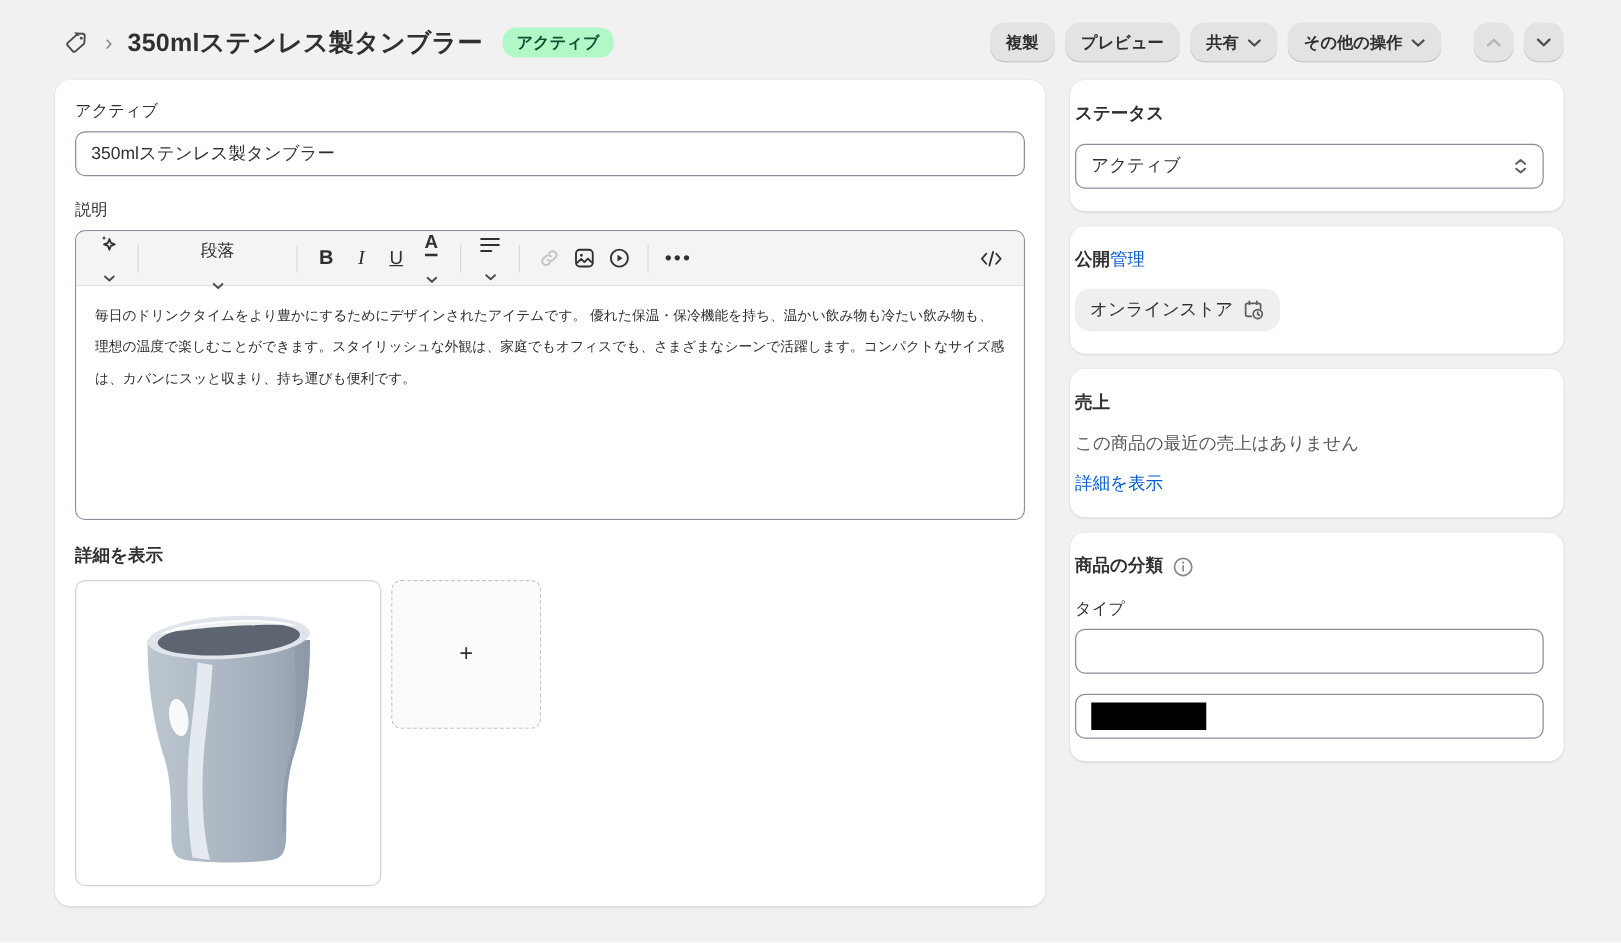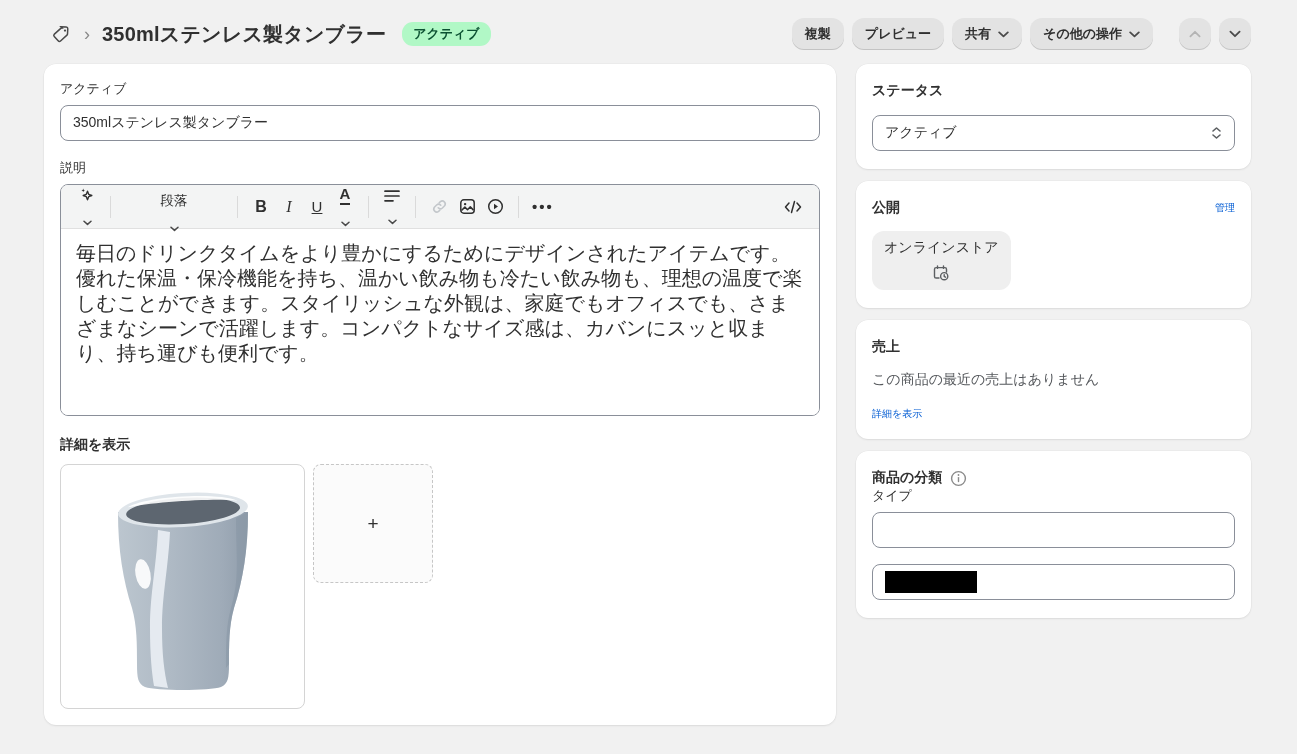"ステータス" .side-card { padding: 18px 16px 18px 16px -> 18px 16px 18px 4px }
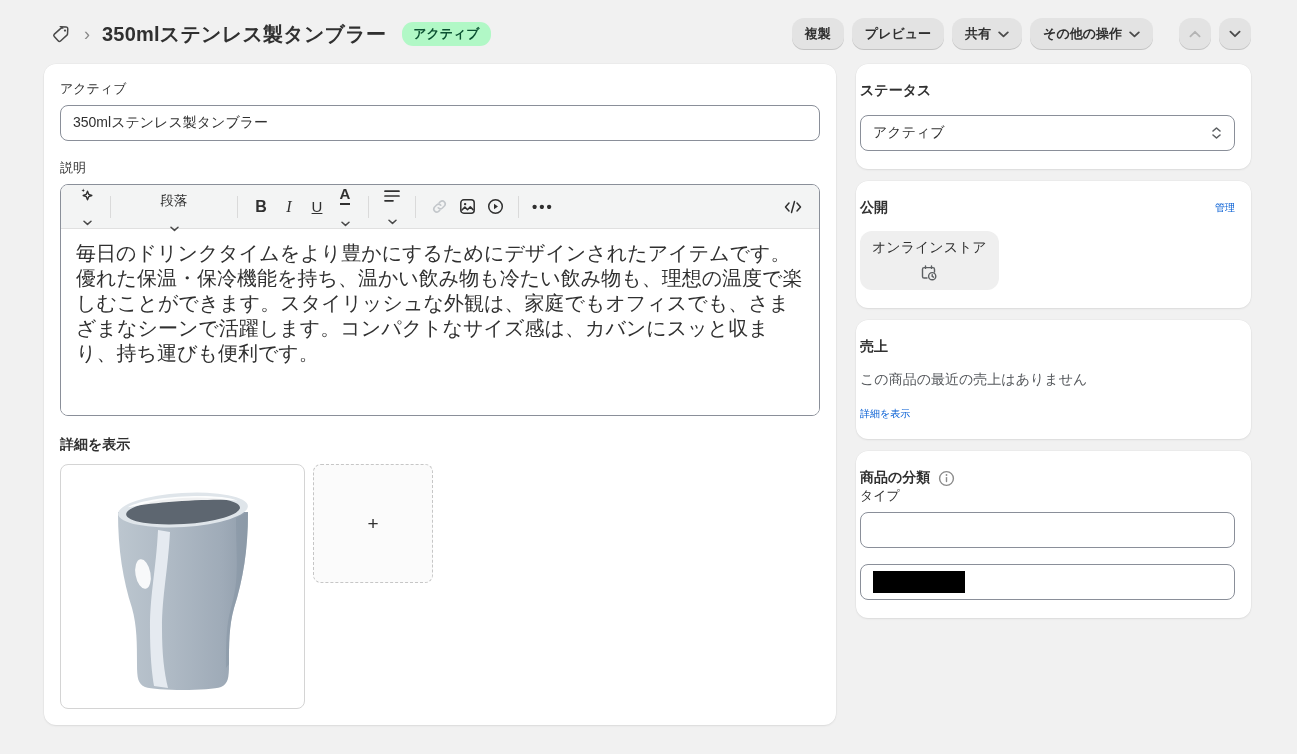"公開" .side-heading-row { justify-content: space-between -> none }
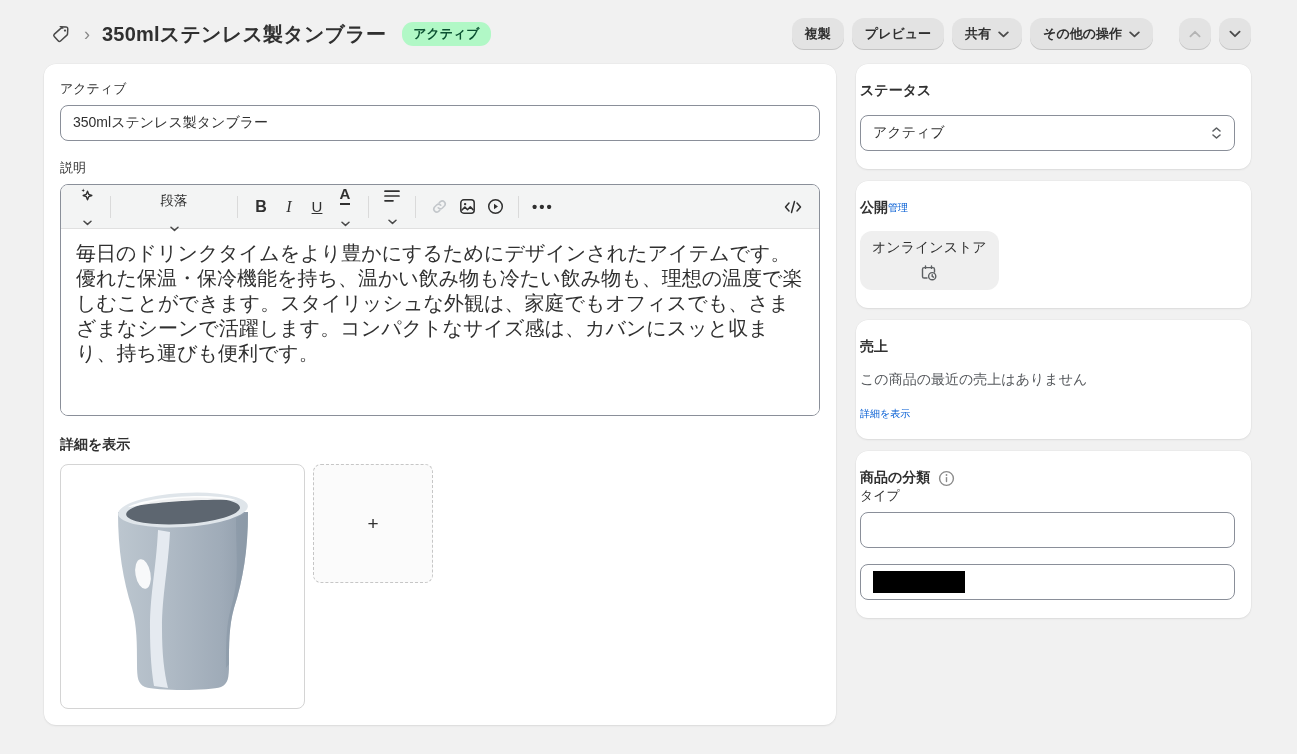"管理" .blue-link { font-size: 10px -> 14px }
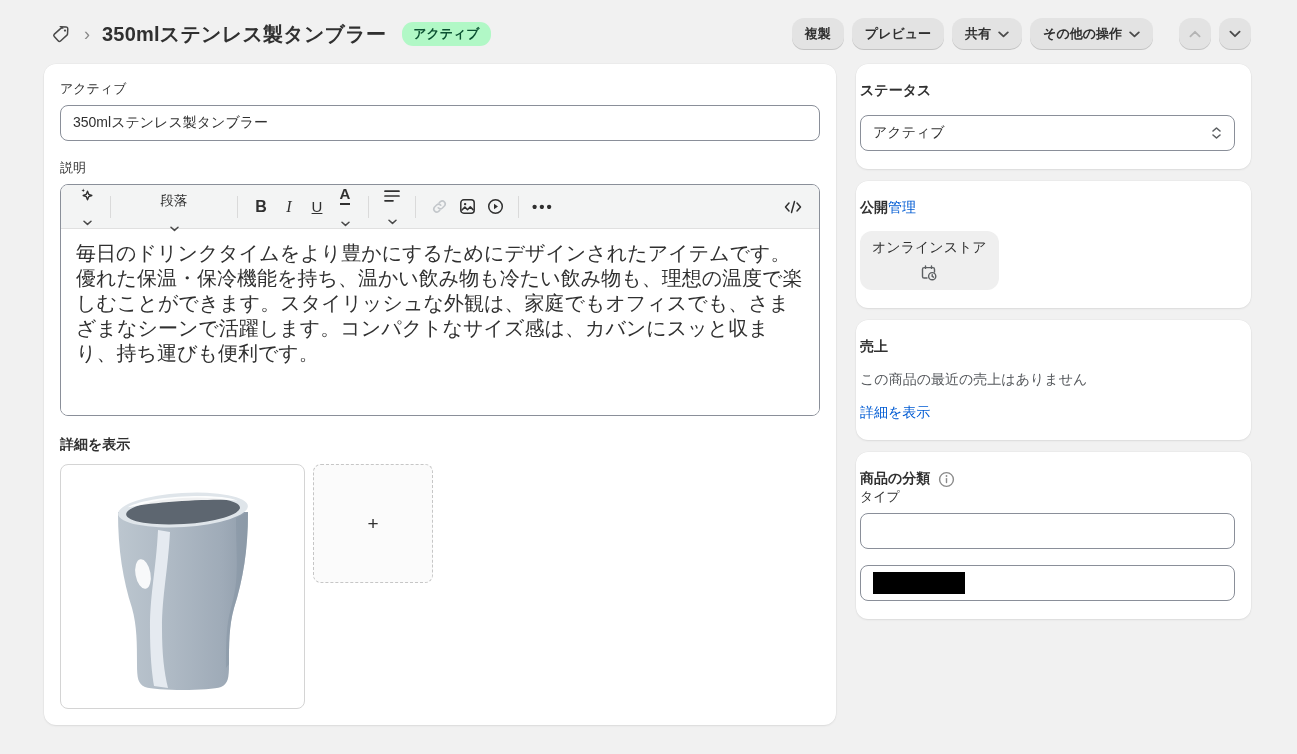"毎日のドリンクタイムをより豊かにするためにデザインされたアイテムです。" .editor-body { font-size: 20px -> 11px }
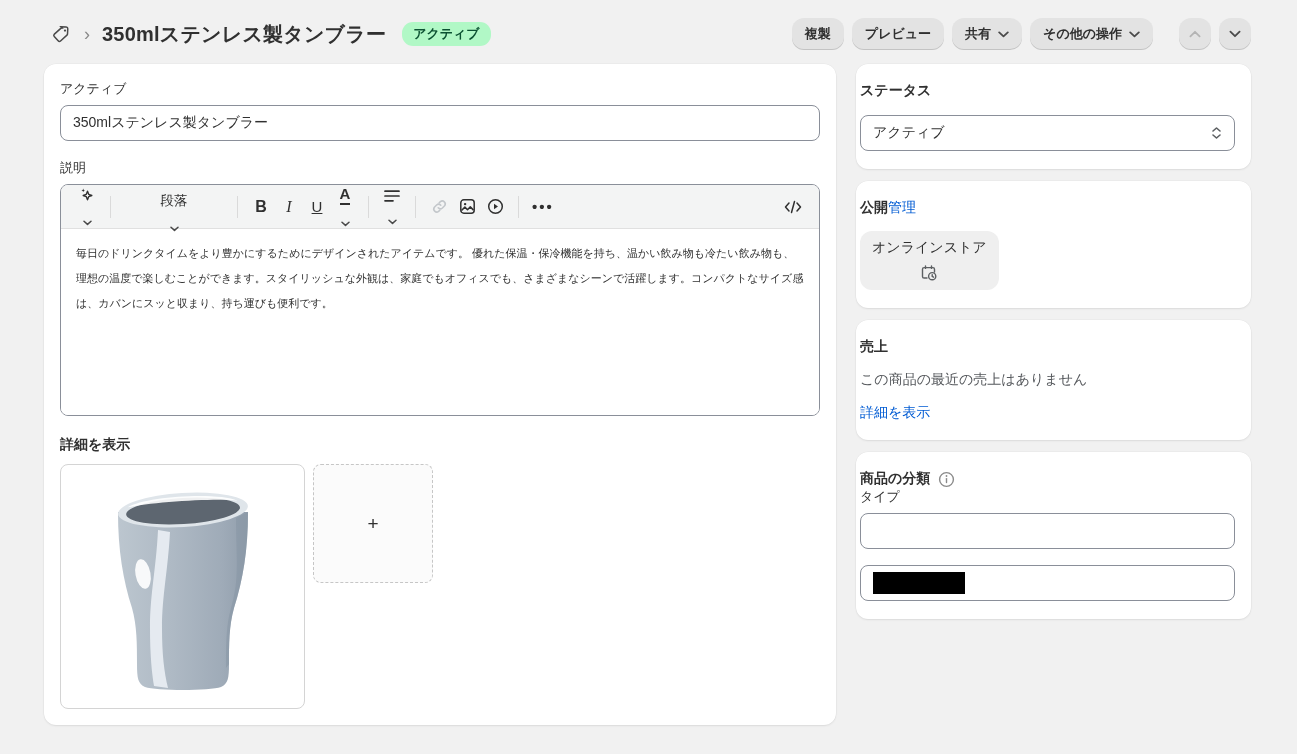"オンラインストア" .channel-pill { align-items: center -> none; flex-direction: column -> none }
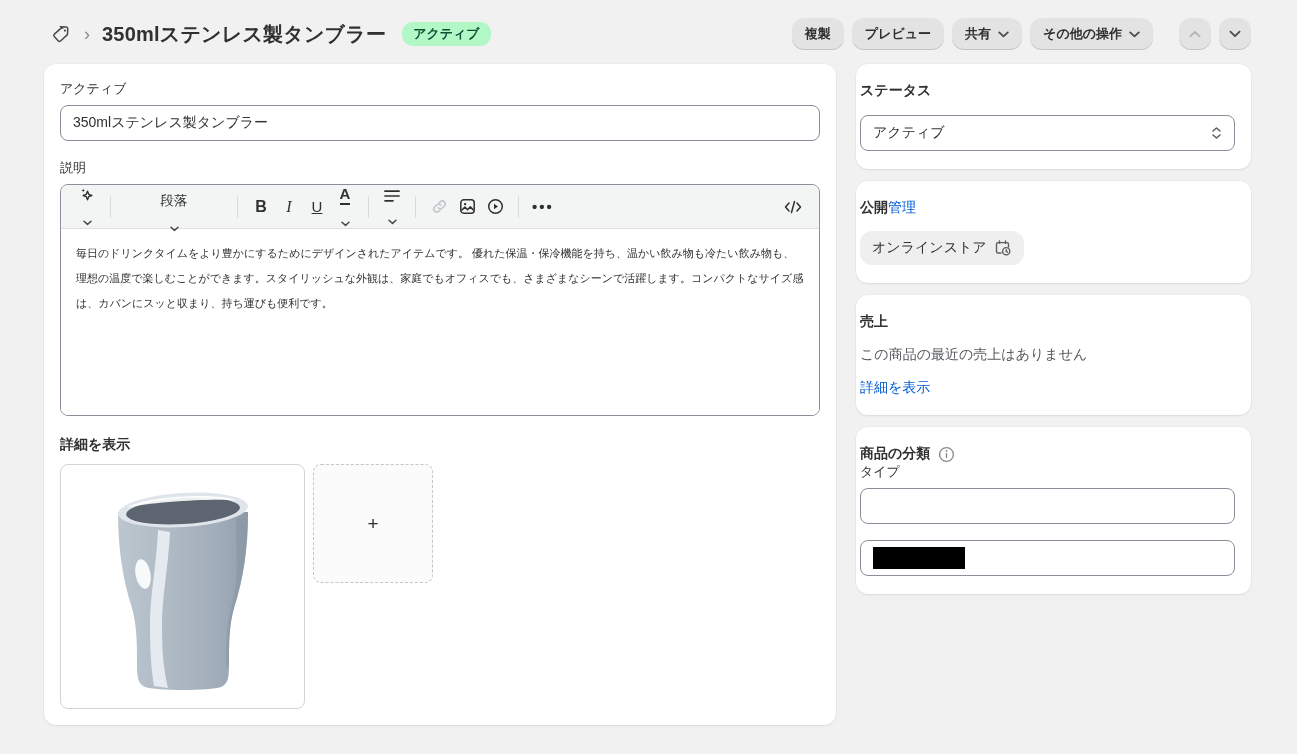"商品の分類" .heading-with-info { margin-bottom: none -> 16px }
